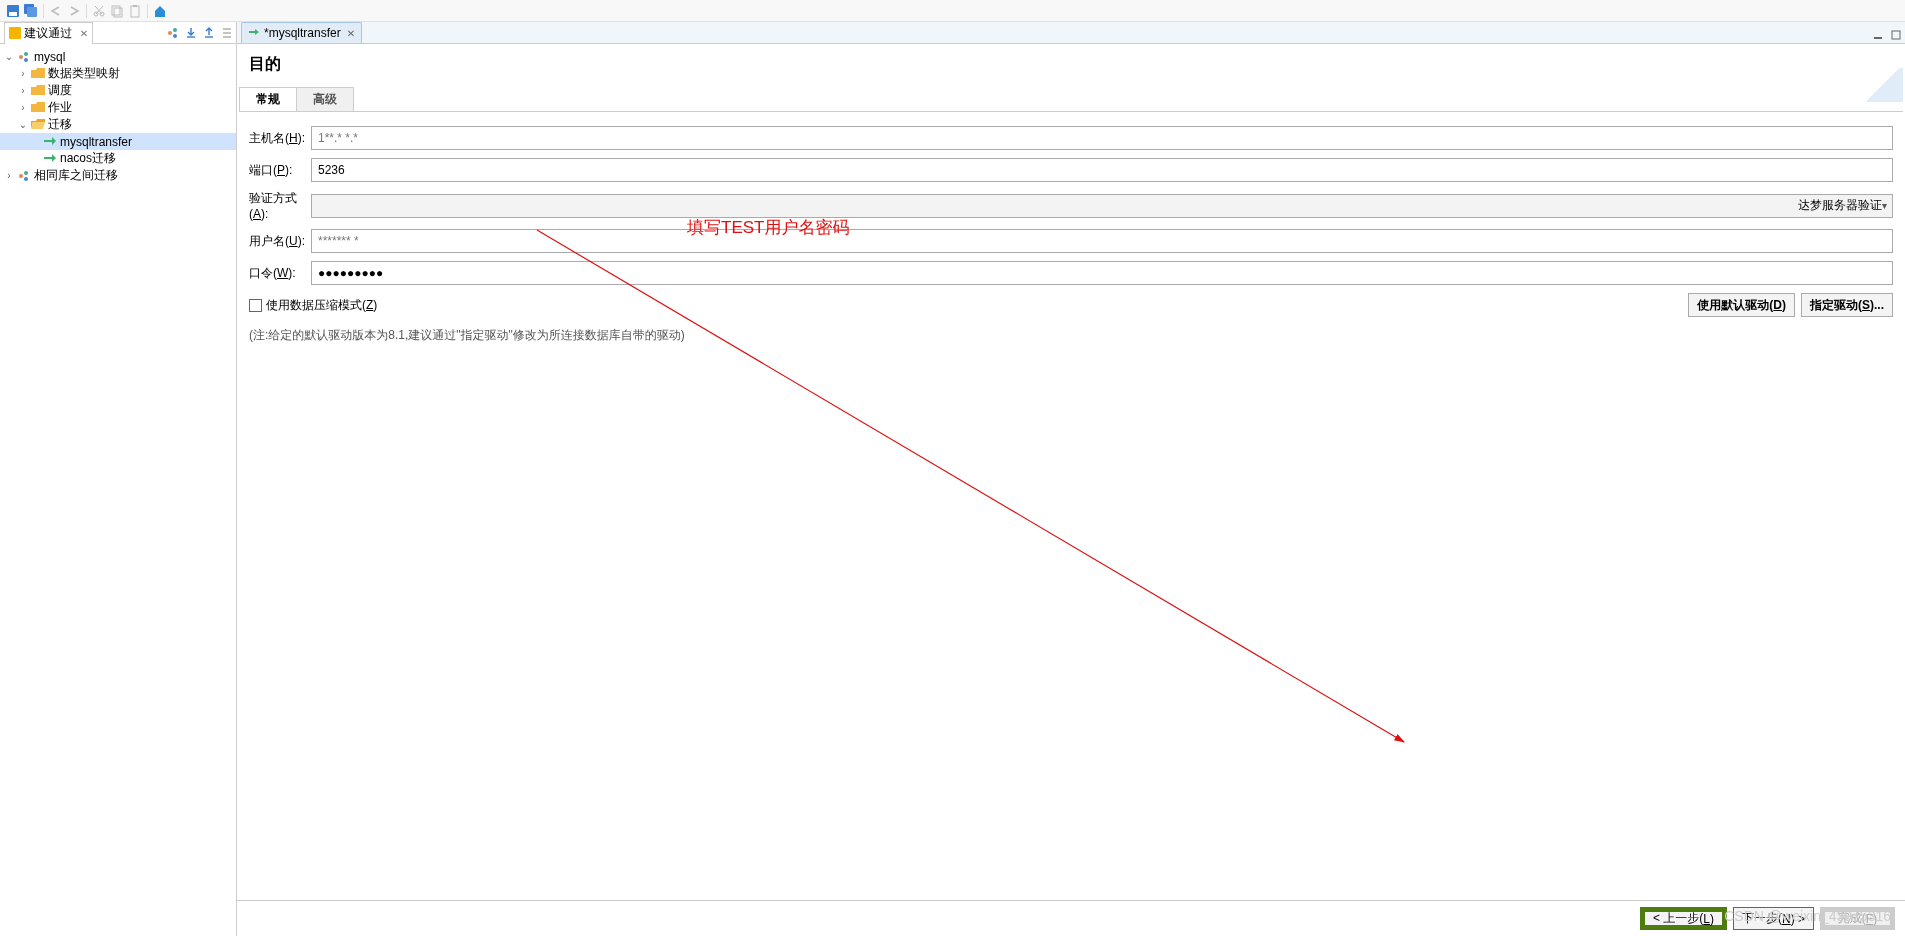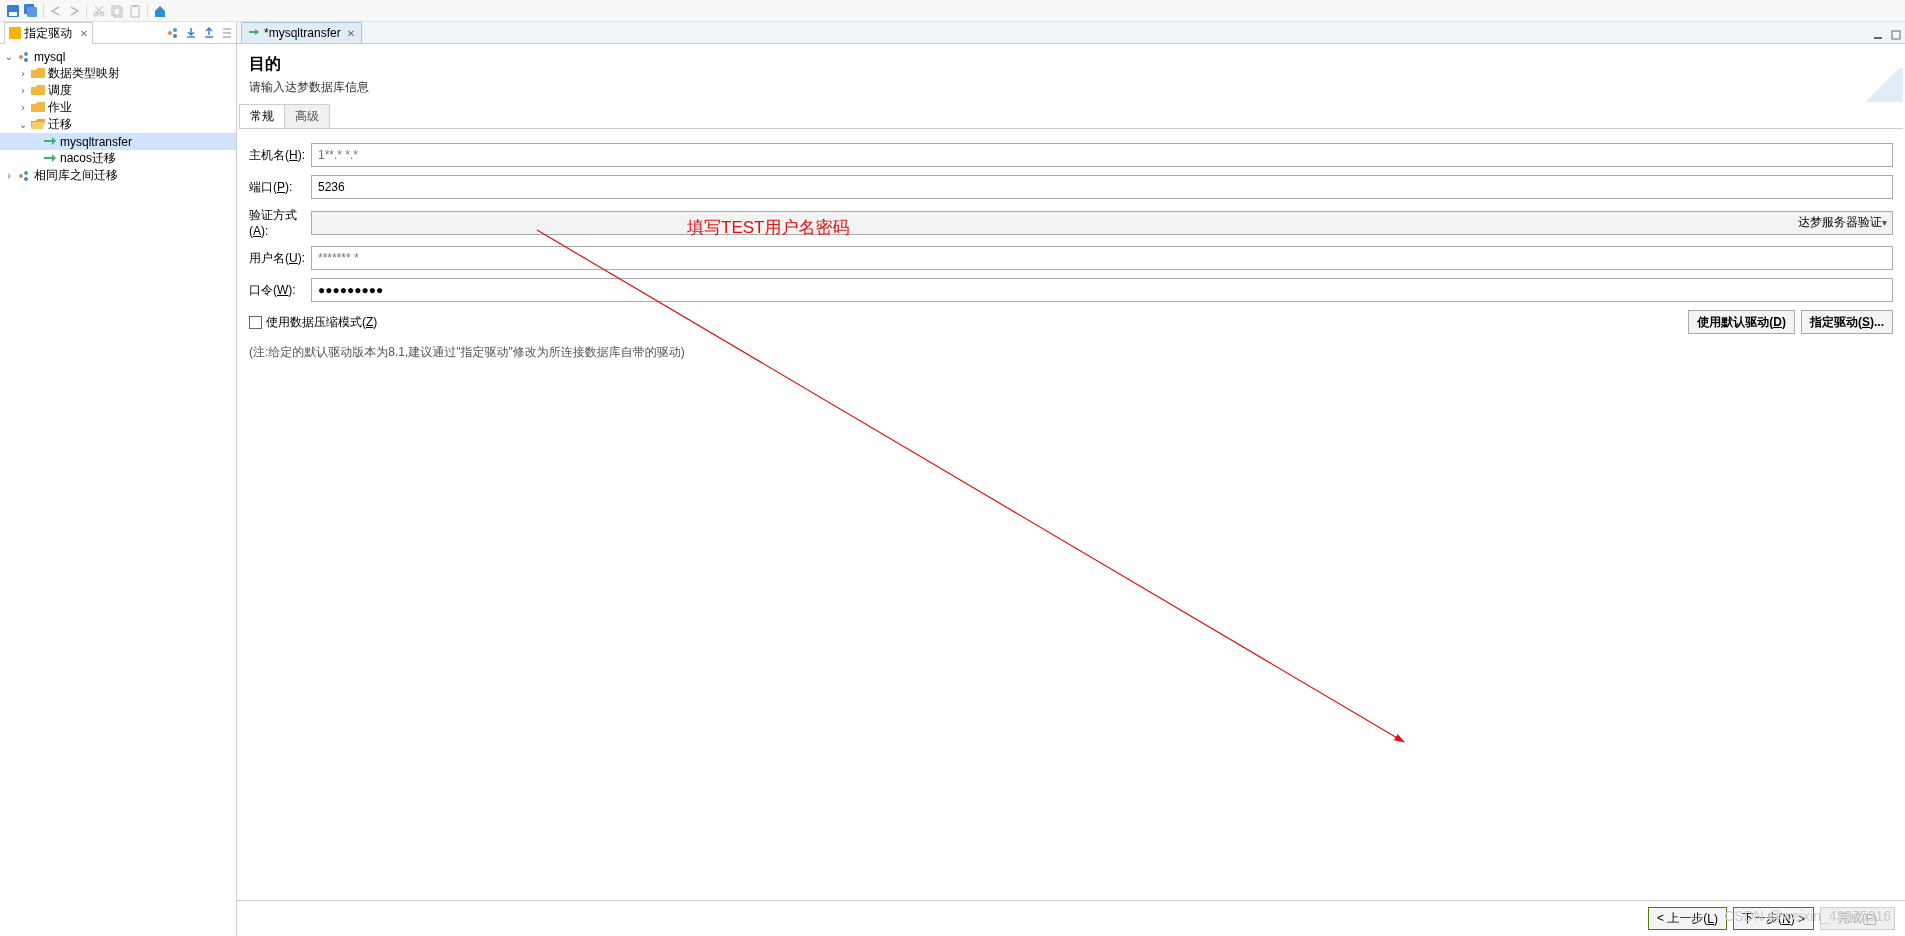"指定驱动" span { text: 指定驱动 -> 建议通过 }
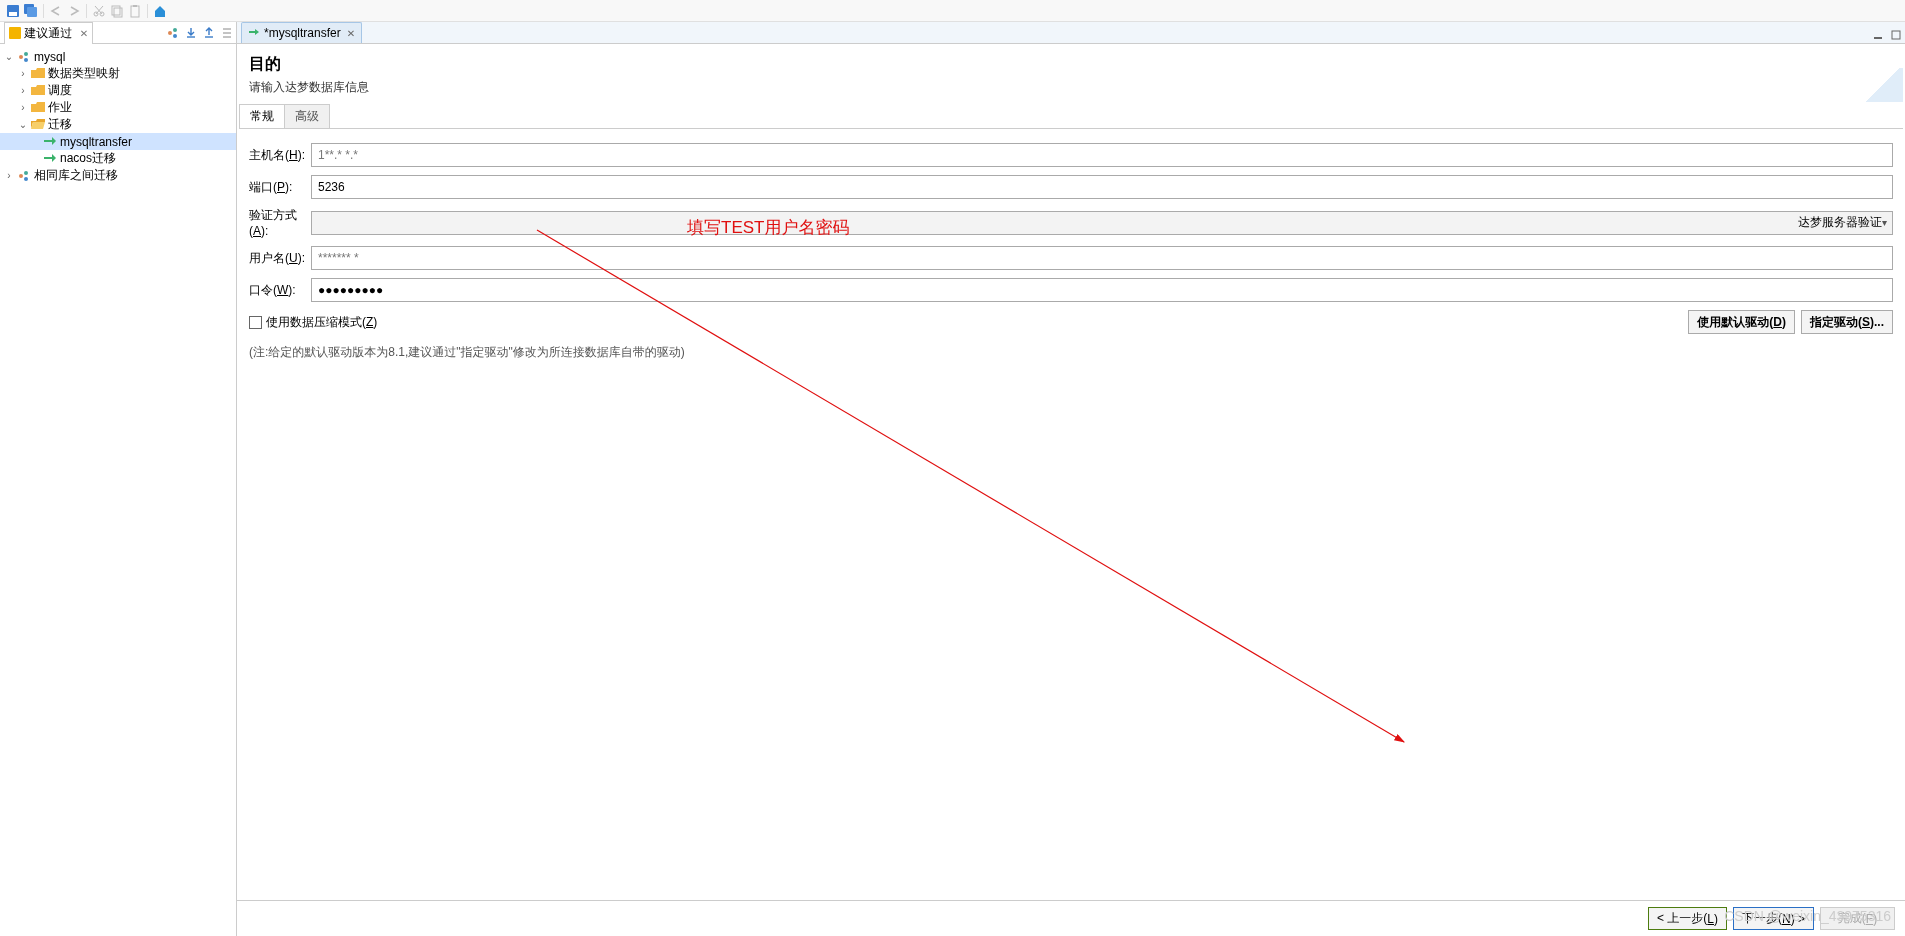"请输入达梦数据库信息" div.sub { html: <div>请输入达梦数据库信息</div> -> none }
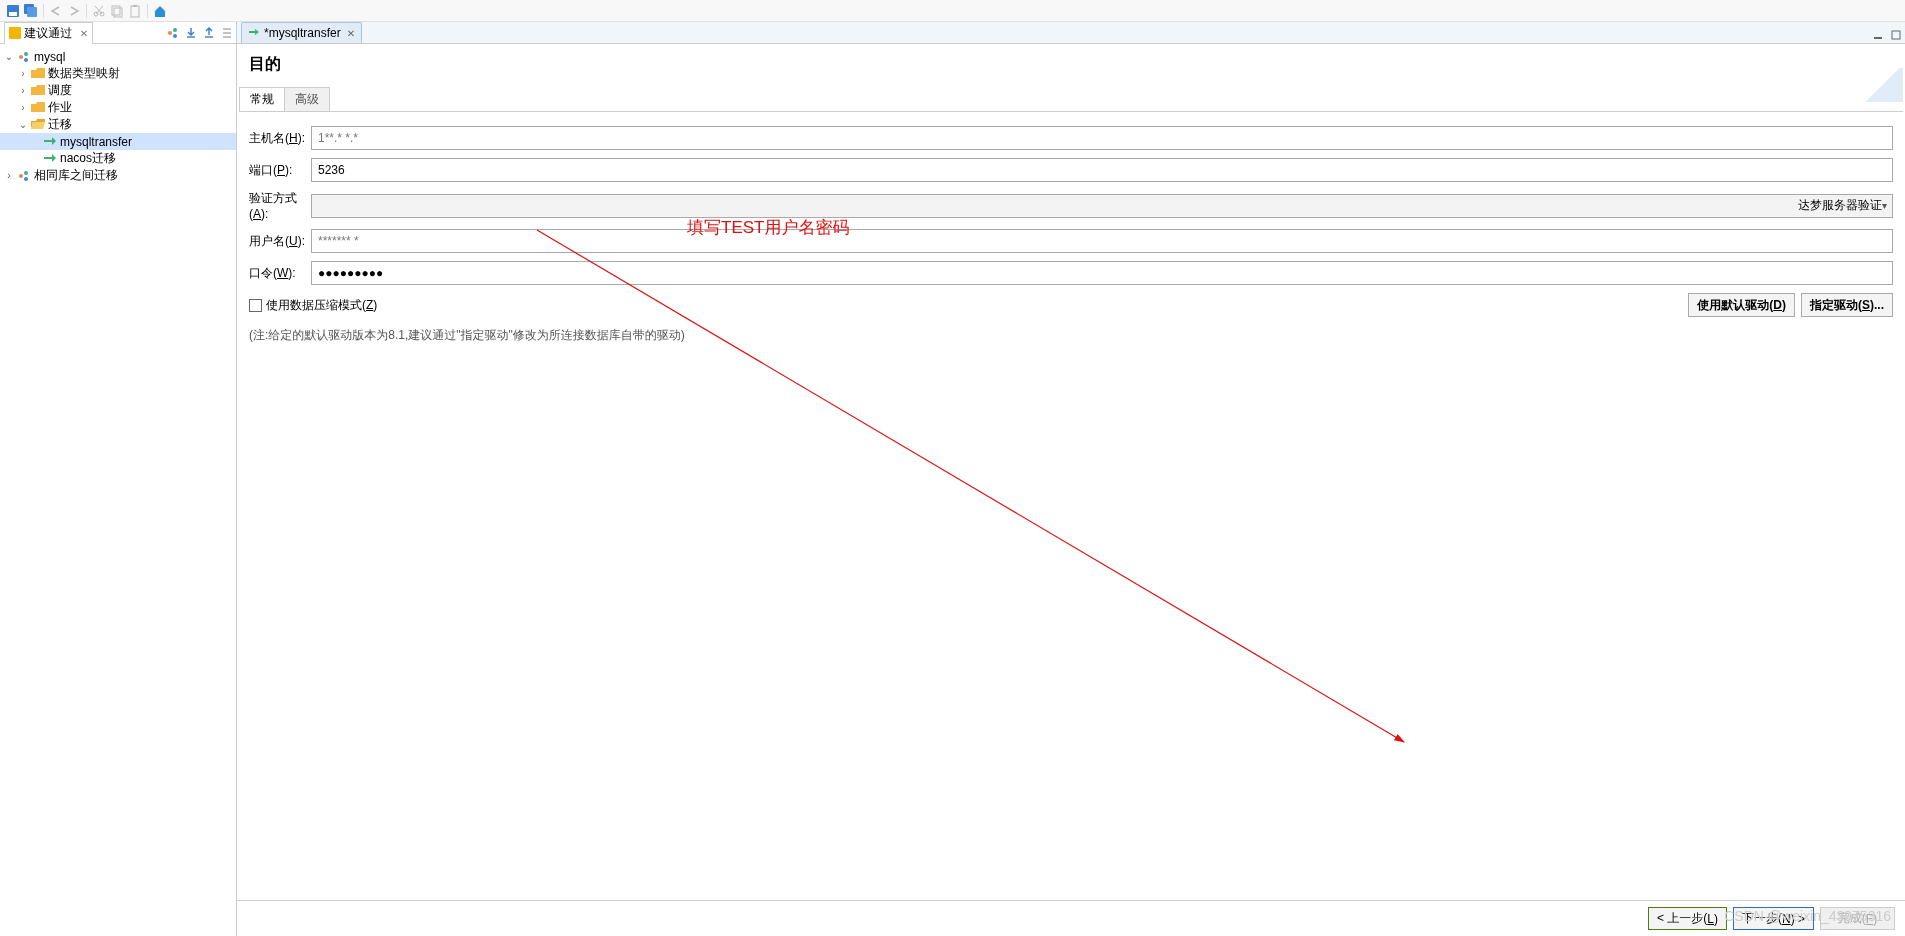"常规" .inner-tab { font-weight: none -> bold; padding: 3px 10px -> 3px 16px }
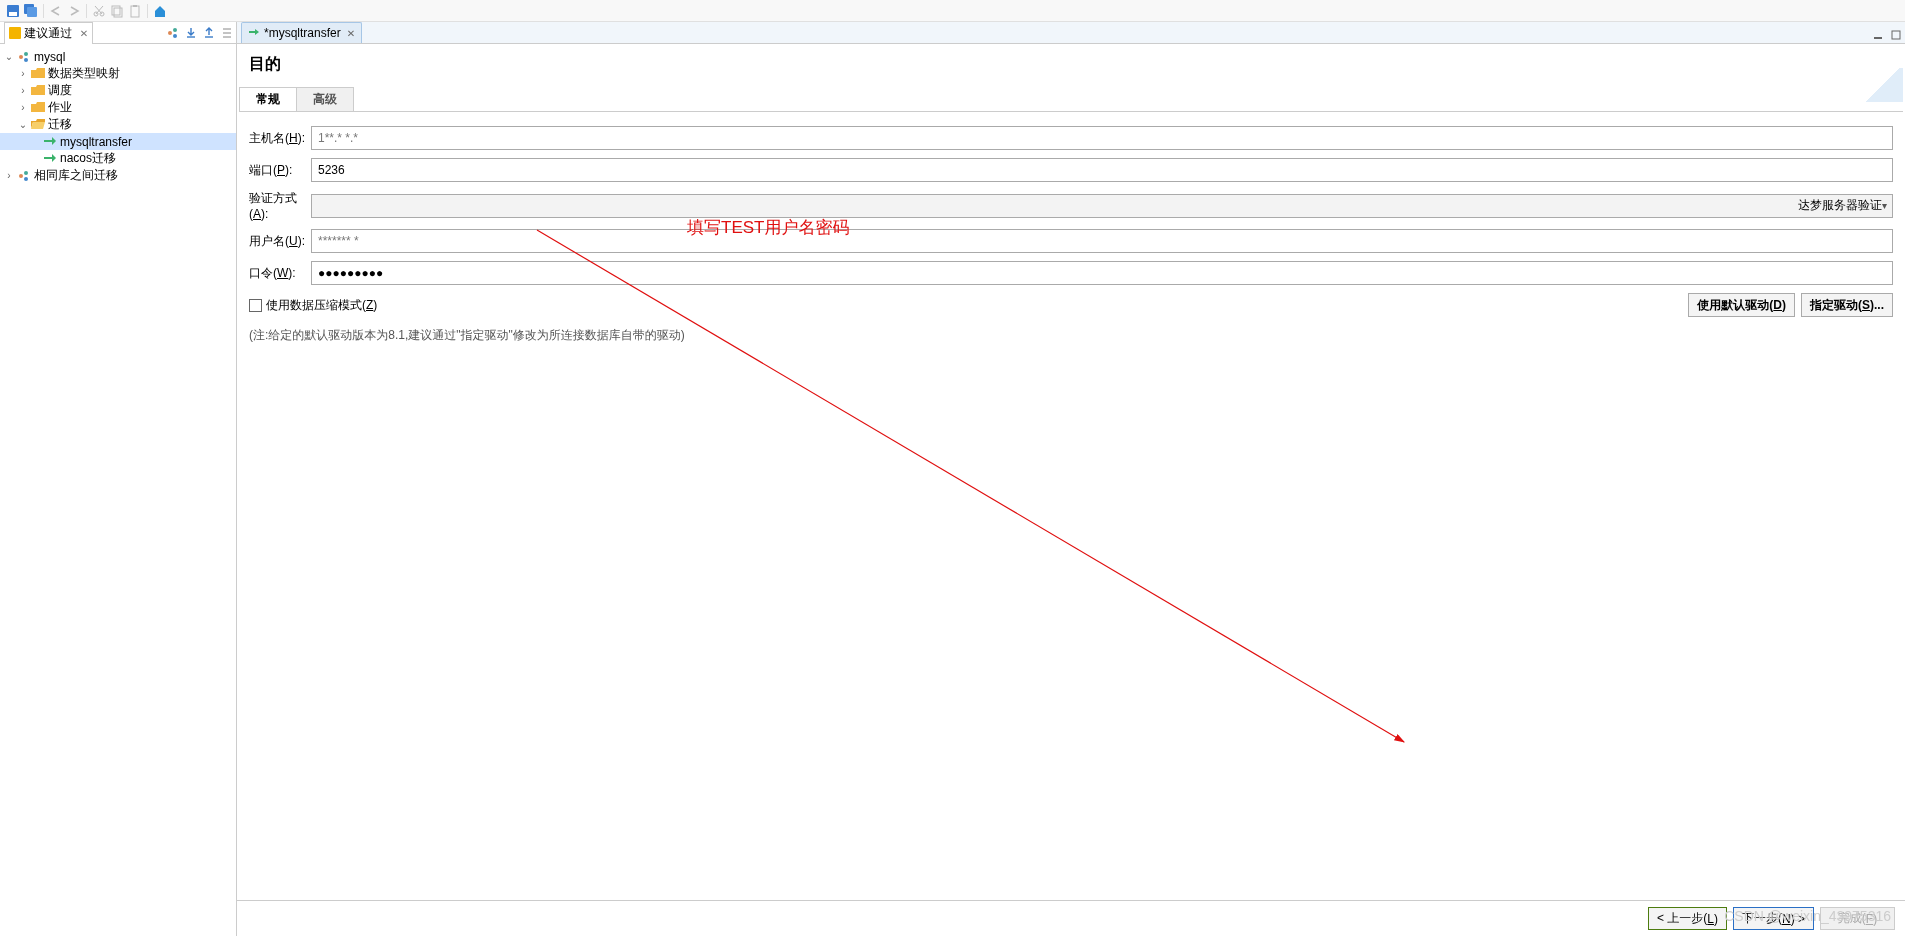"< 上一步( )" .wbtn { border: 1px solid #4d7c0f -> 5px solid #4d7c0f }
